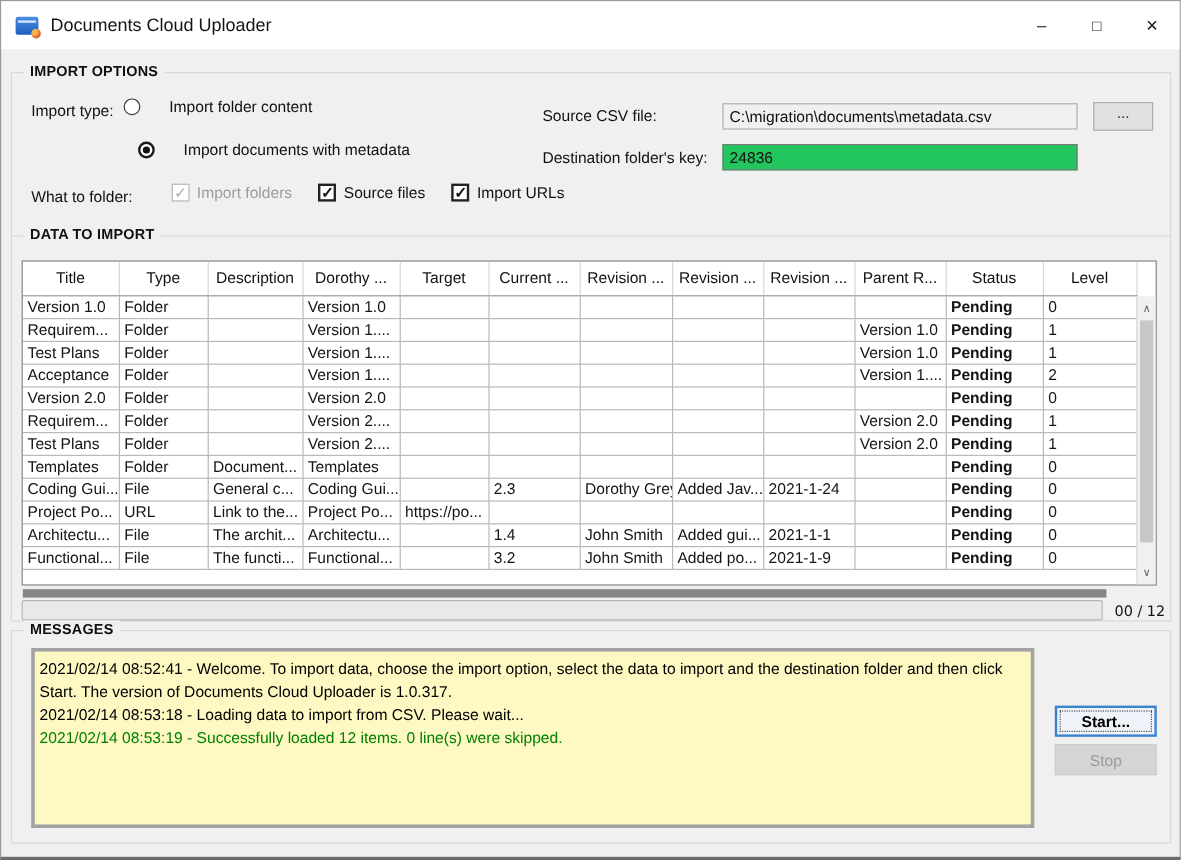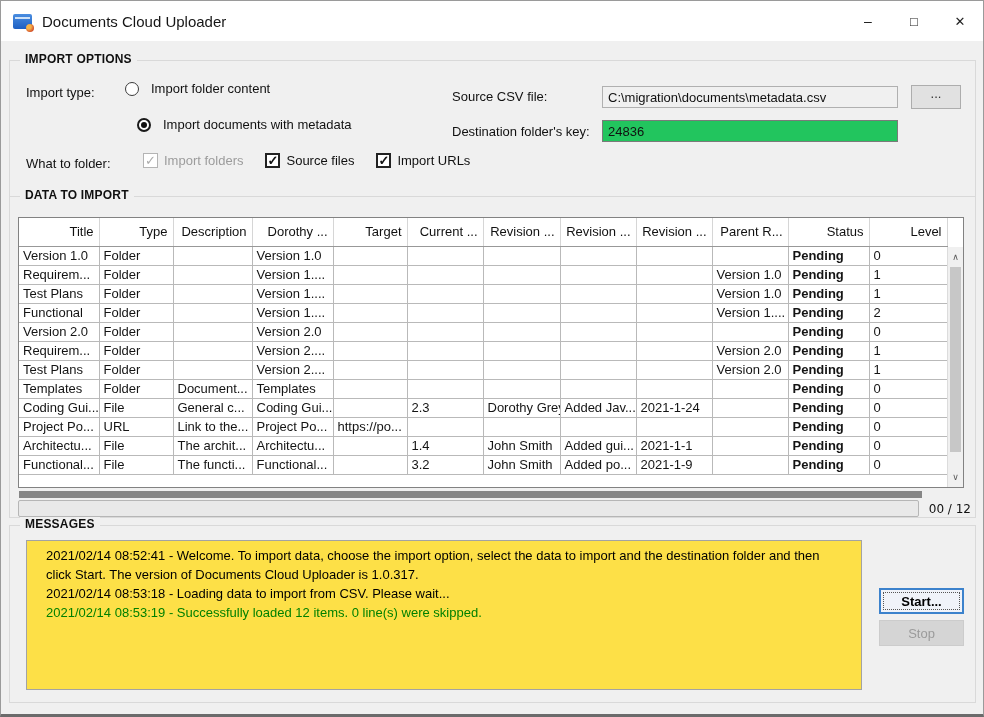"Import folder content" .radio-row { gap: 12px -> 24px; left: 115px -> 93px }
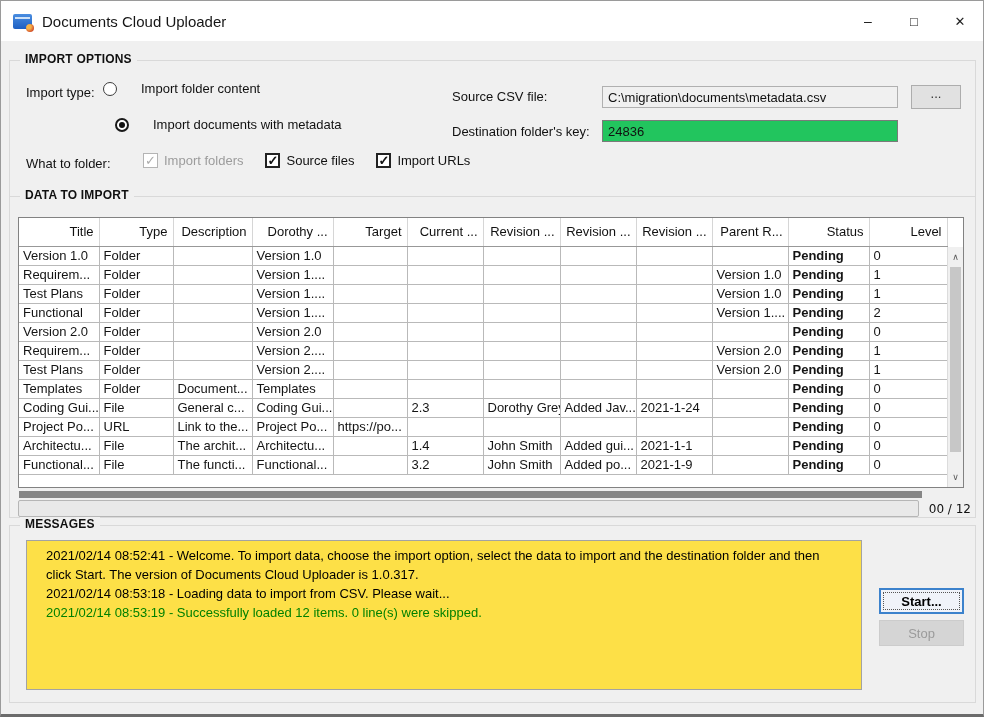"Title" th { text-align: right -> center }
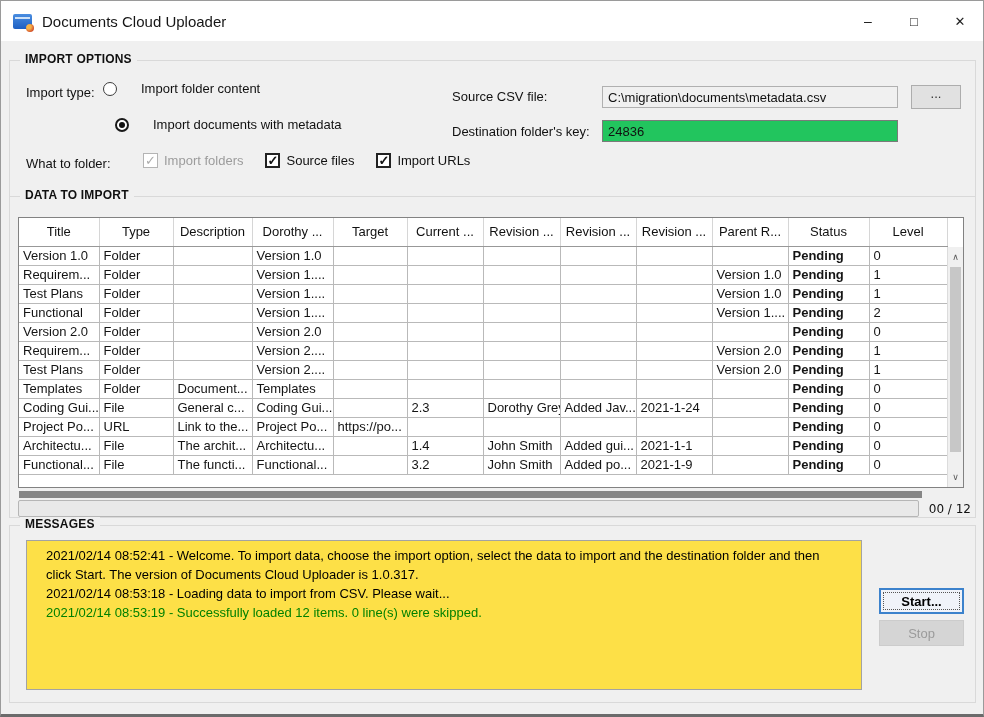"Functional" td { text: Functional -> Acceptance }
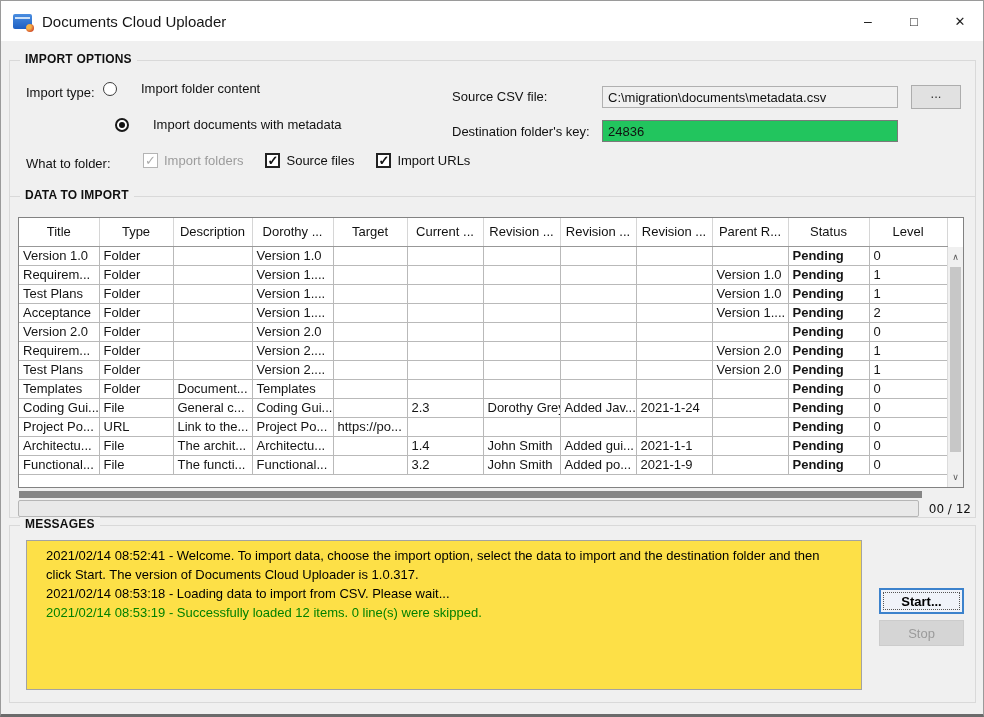"2021/02/14 08:52:41 - Welcome. To" .msg-box { background: #fde047 -> #fef9c3; border: 1px solid #a3a3a3 -> 3px solid #a3a3a3; padding: 5px 19px -> 5px 4px }
